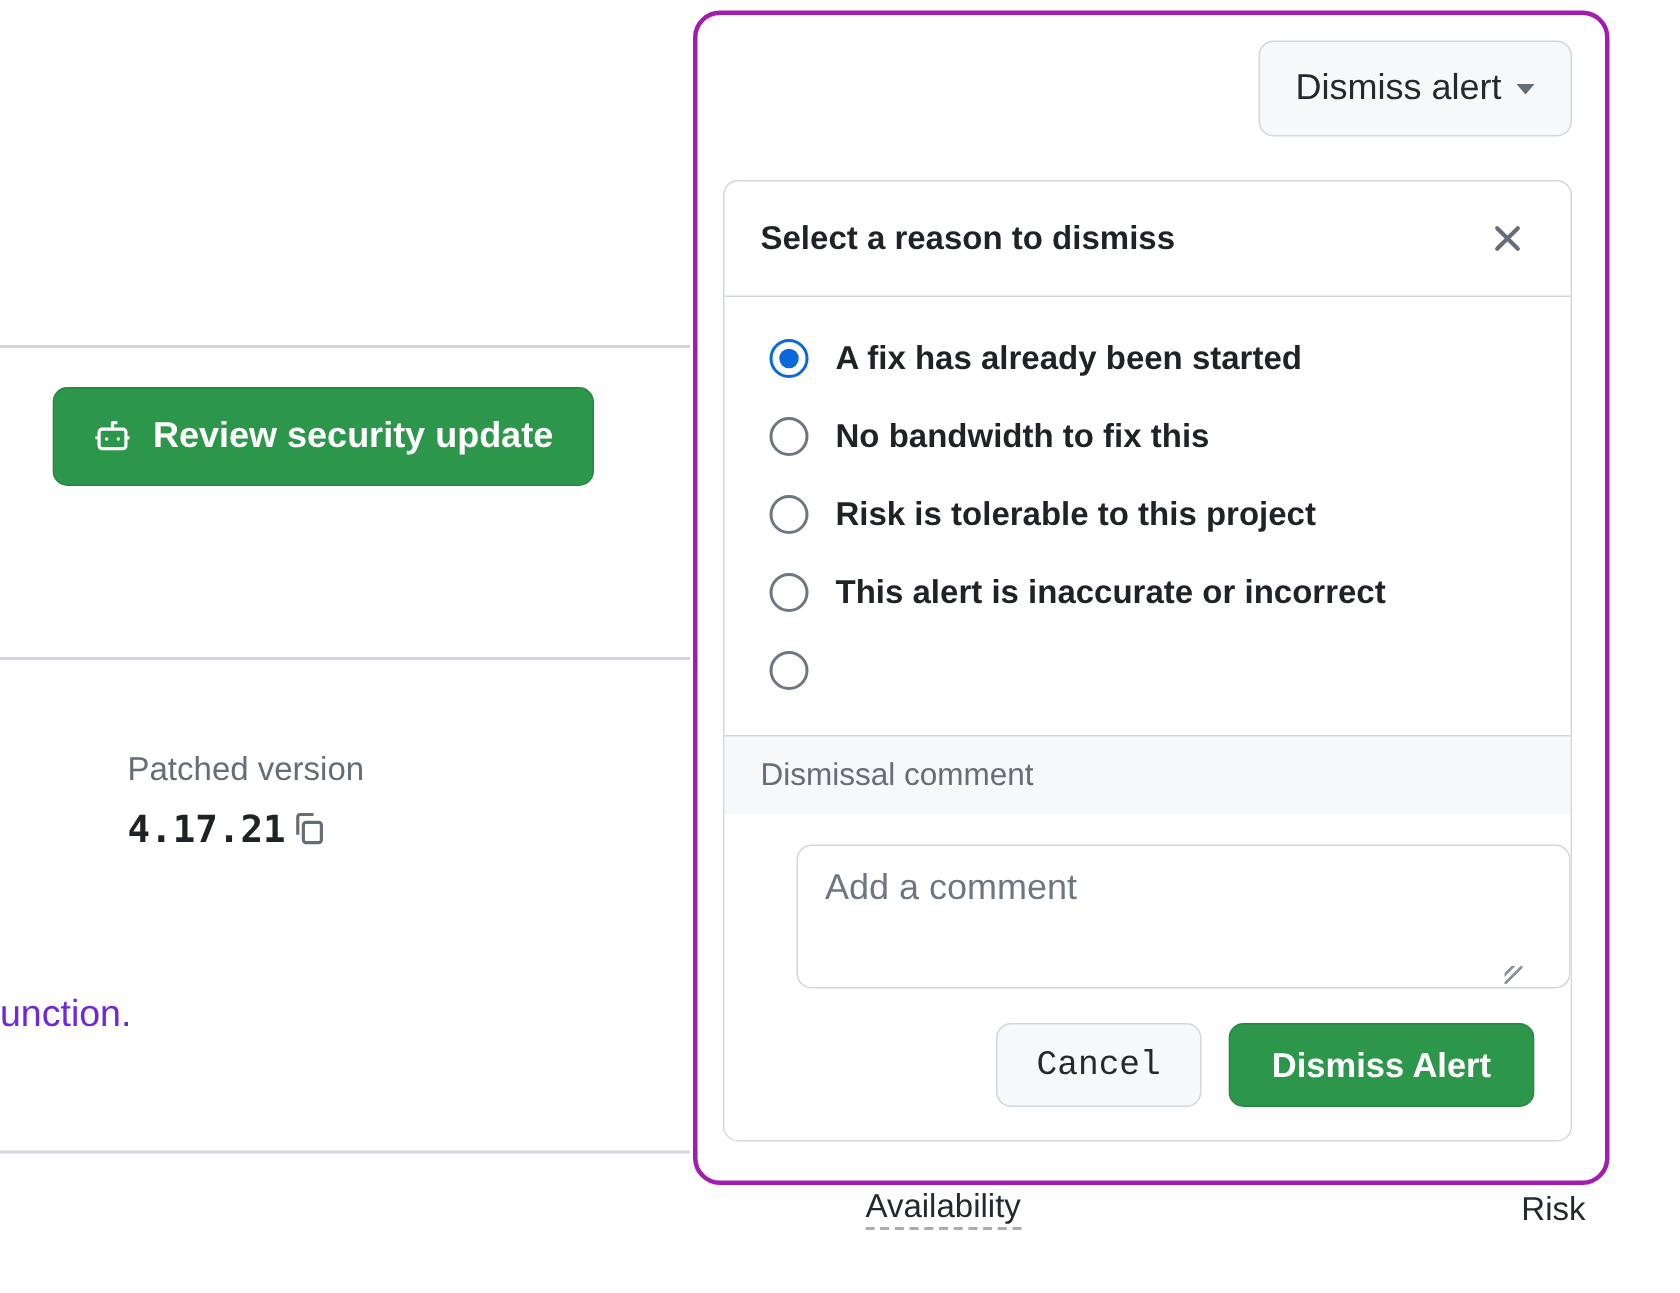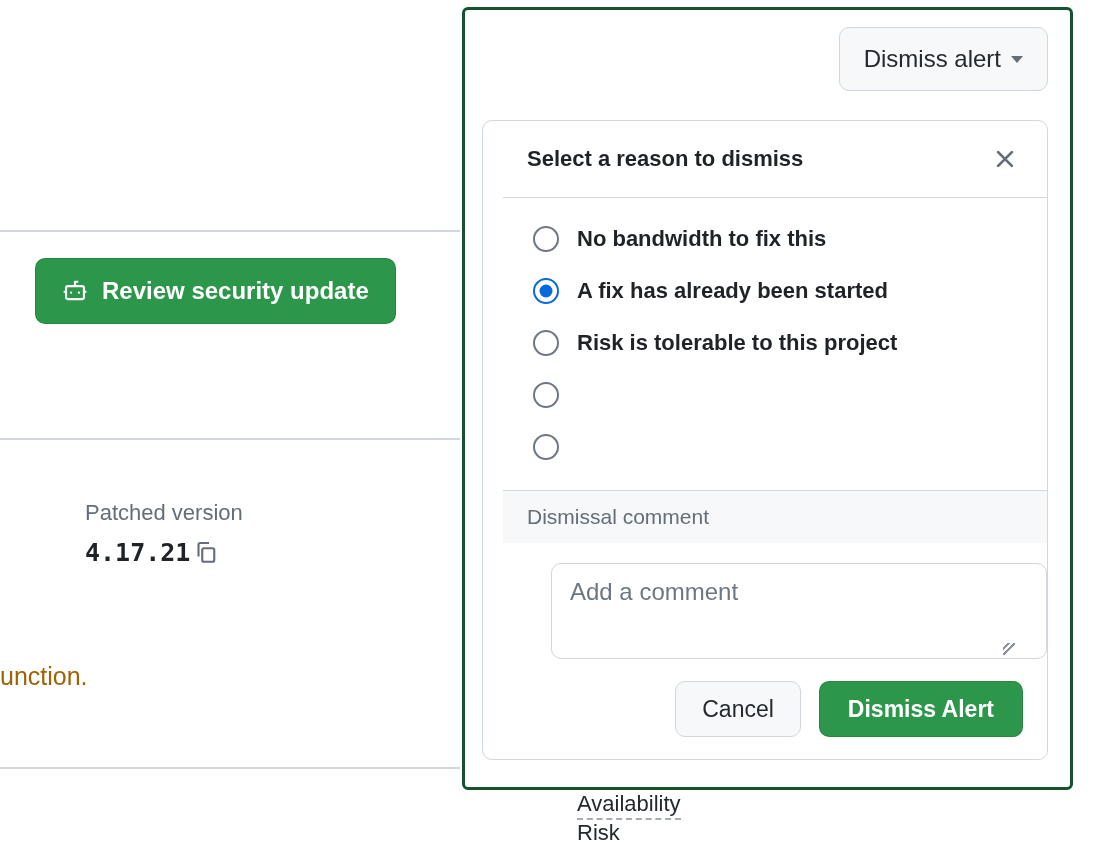"Dismiss alert" .highlight-region { border: 3px solid #14532d -> 3px solid #a21caf; border-radius: 6px -> 18px }
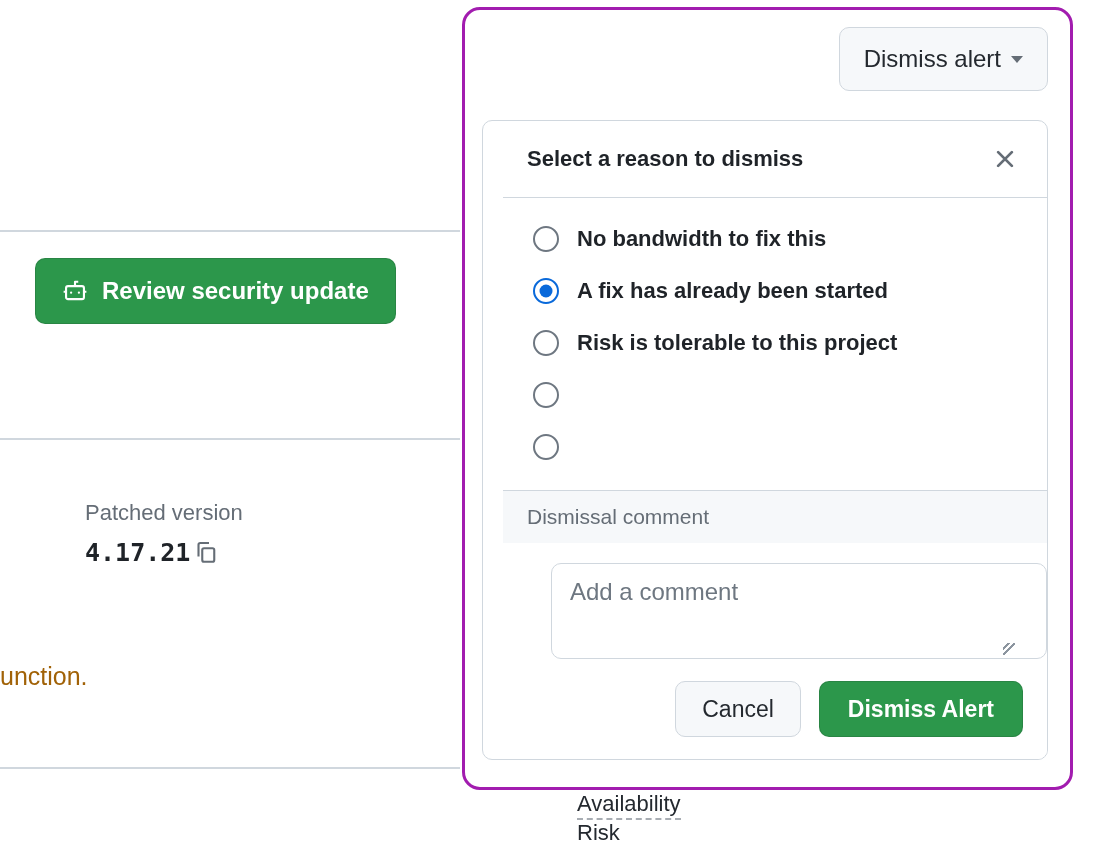"Select a reason to dismiss" .dismiss-panel { padding-left: 20px -> none }
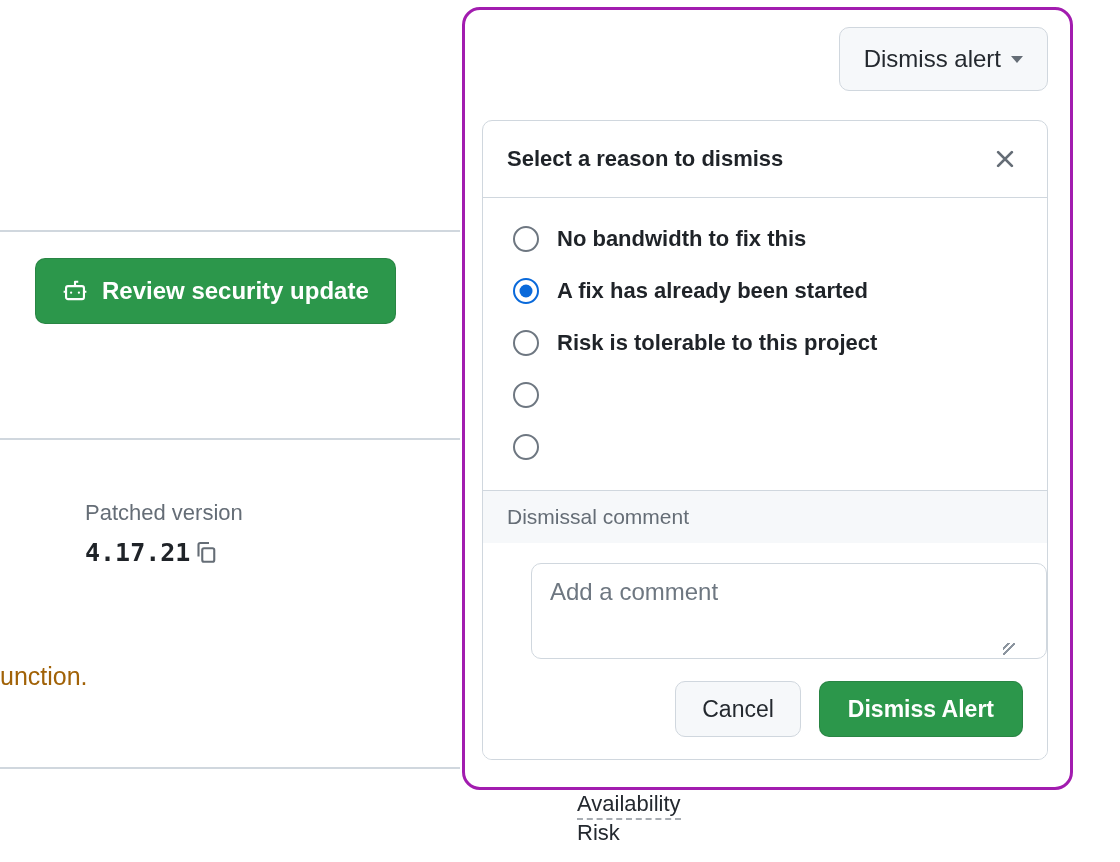"No bandwidth to fix this" div.reason-row { order: before "A fix has already been" -> after "A fix has already been" }
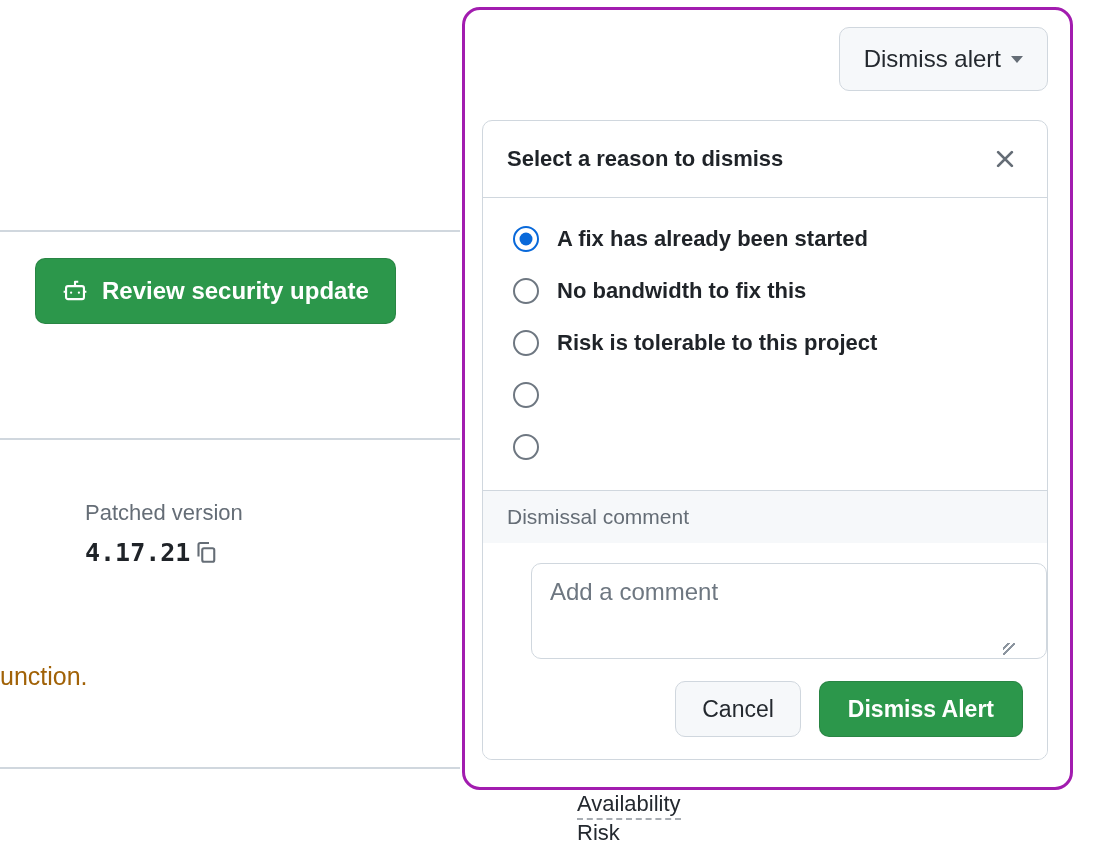"This alert is inaccurate or" span.reason-label { html: none -> <span>This alert is inaccurate or incorrect</span> }
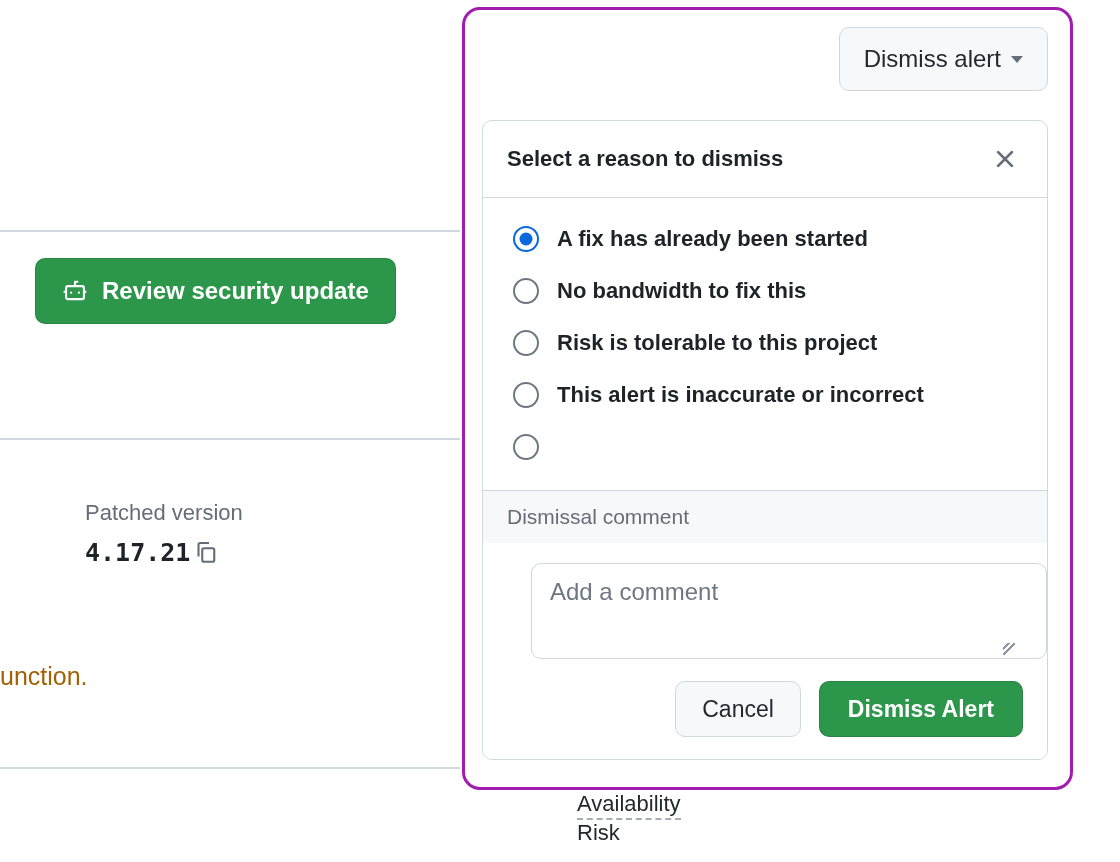"unction." .stray-text { color: #a16207 -> #6d28d9 }
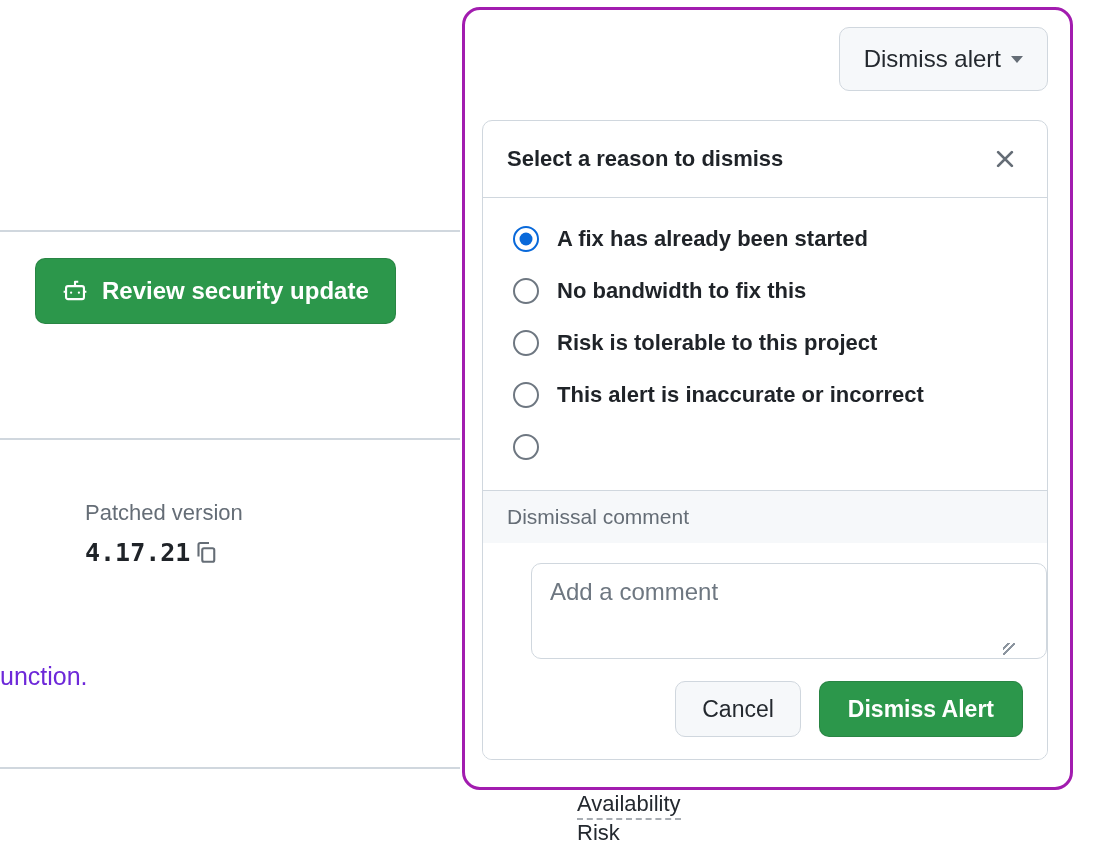"Cancel" .btn-secondary { font-family: none -> Liberation Mono, monospace }
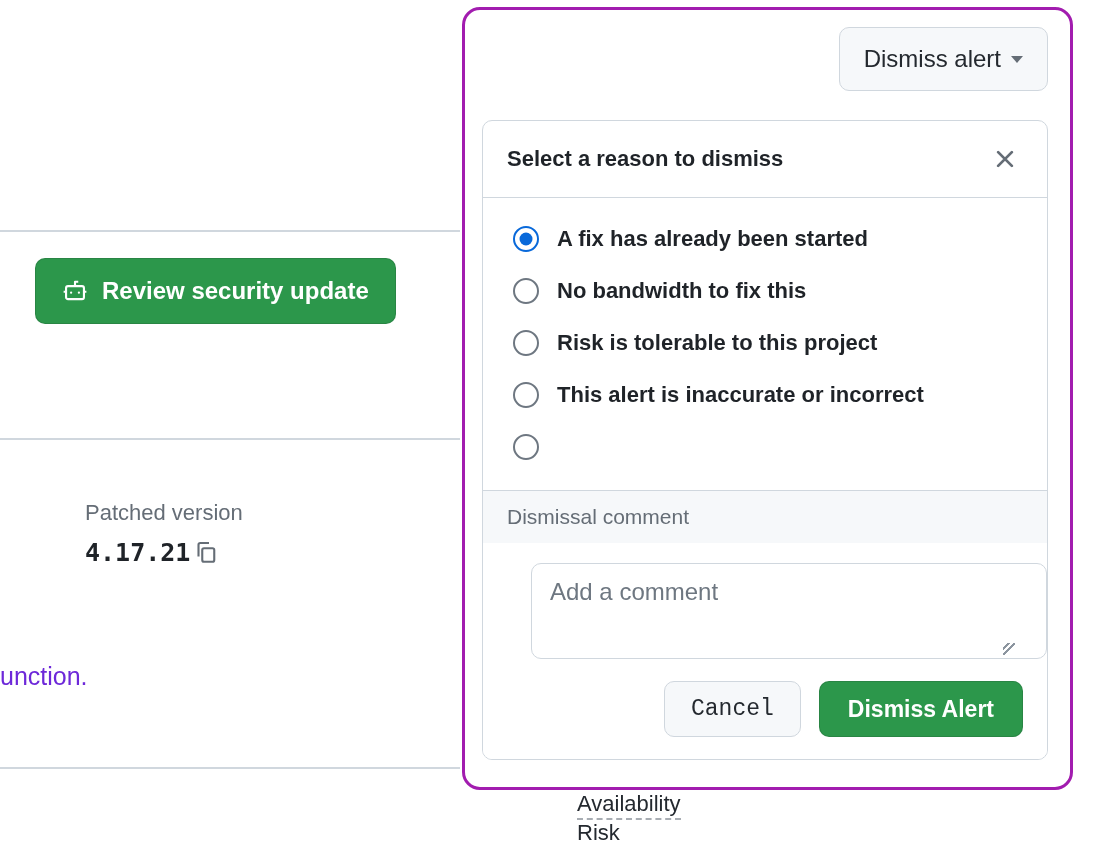"Availability" .avail-row { align-items: flex-start -> center; flex-direction: column -> none }
